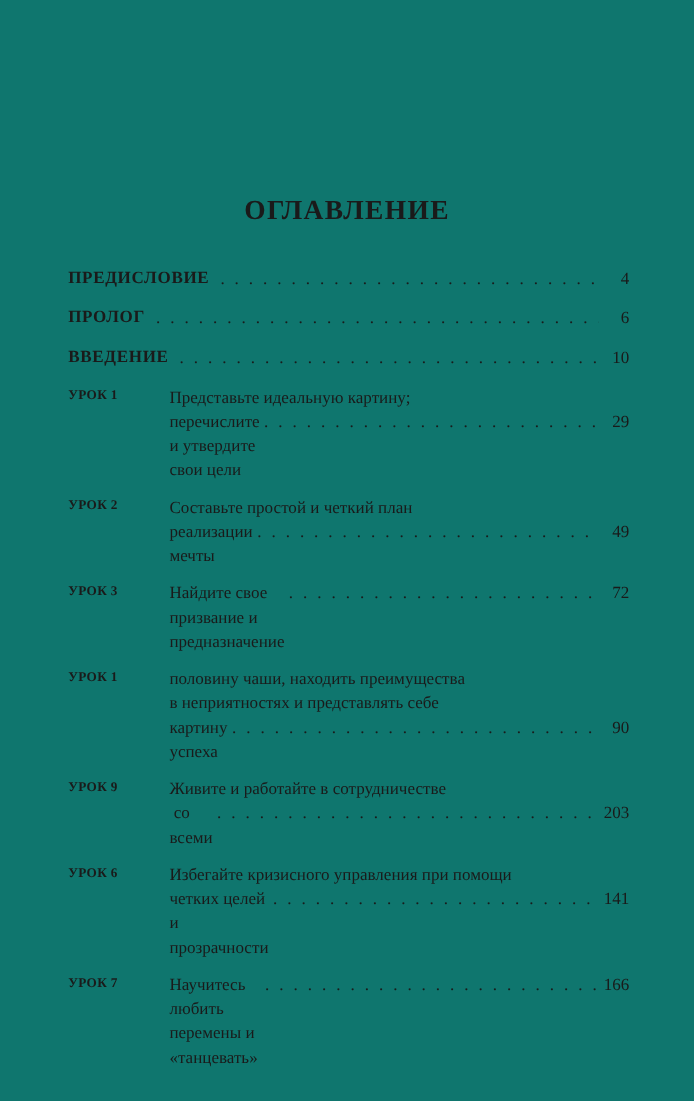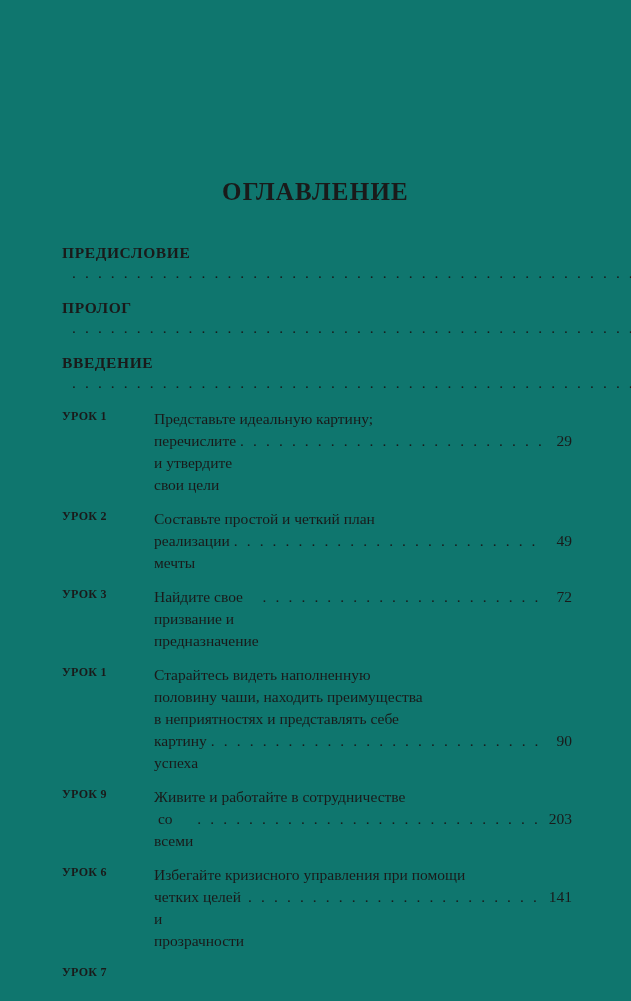"ПРЕДИСЛОВИЕ" .head-entry { flex-direction: column -> none }
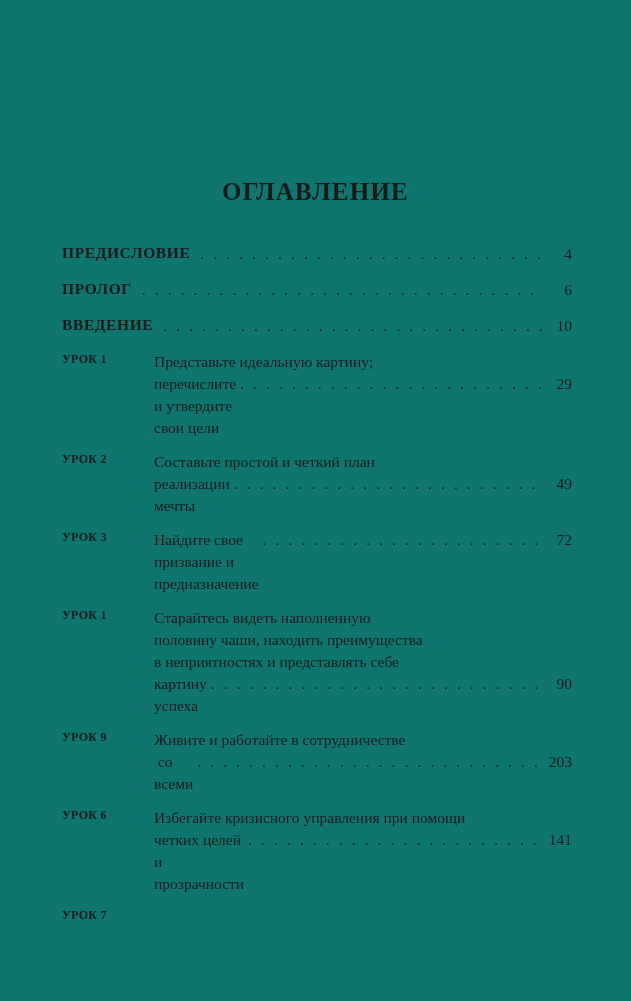"Старайтесь видеть наполненную" div.line { html: <div> <span>Старайтесь видеть наполненную</span> <span></span> </div> -> none }
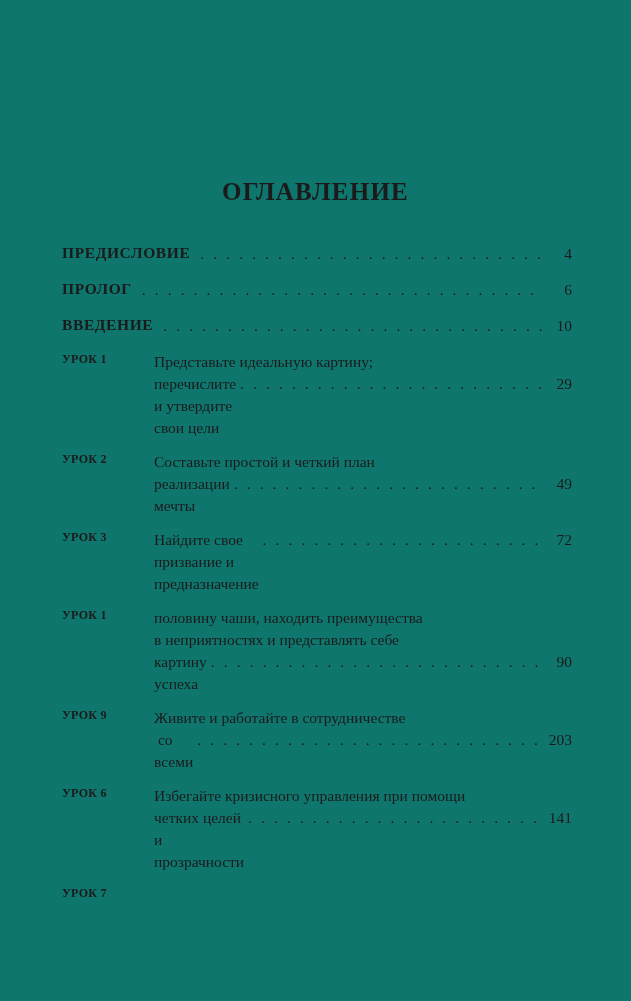"Научитесь любить перемены и «танцевать»" div.entry-body { html: none -> <div> <div> <span>Научитесь любить перемены и «танцевать»</span> <span></span> <span>166</span> </div> </div> }
